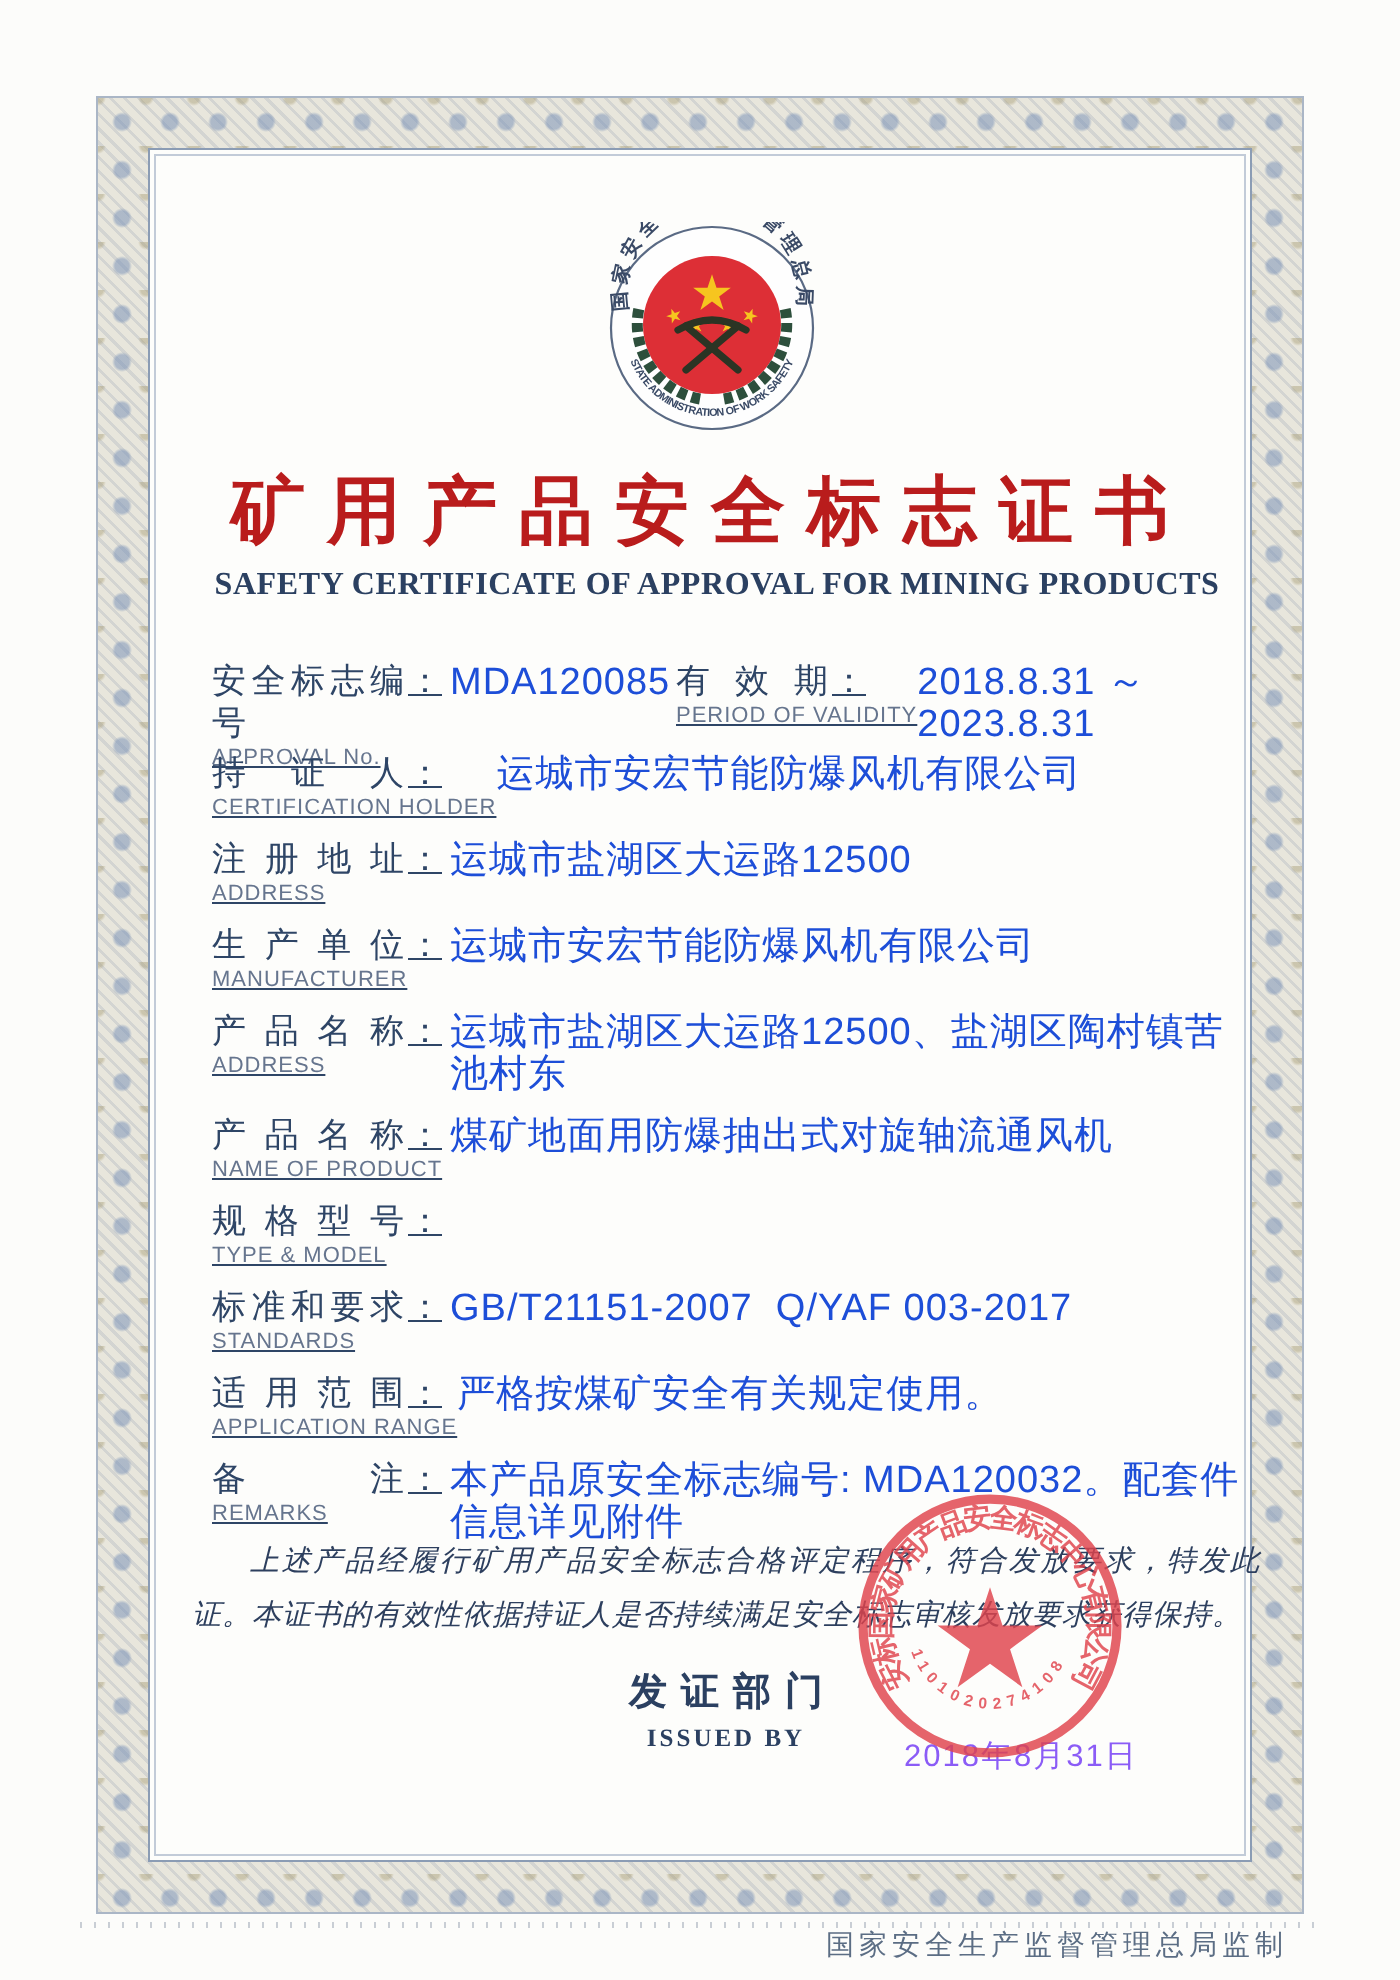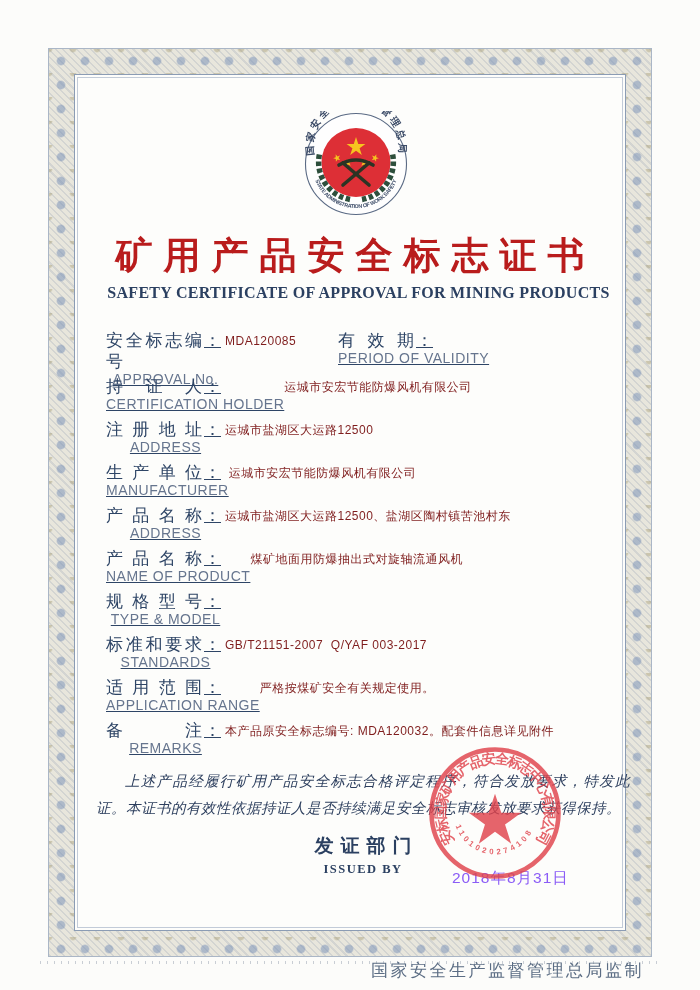"MDA120085" .val { color: #7f1d1d -> #1d4ed8; font-size: 12px -> 19px }
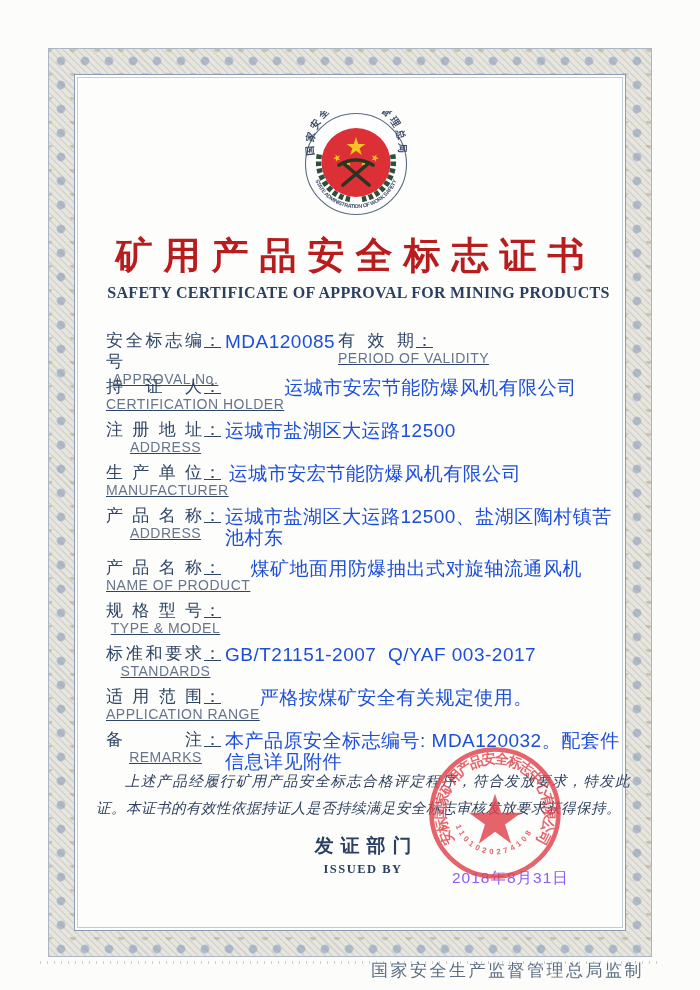"2018.8.31 ～2023.8.31" div.val { html: none -> <div>2018.8.31 ～2023.8.31</div> }
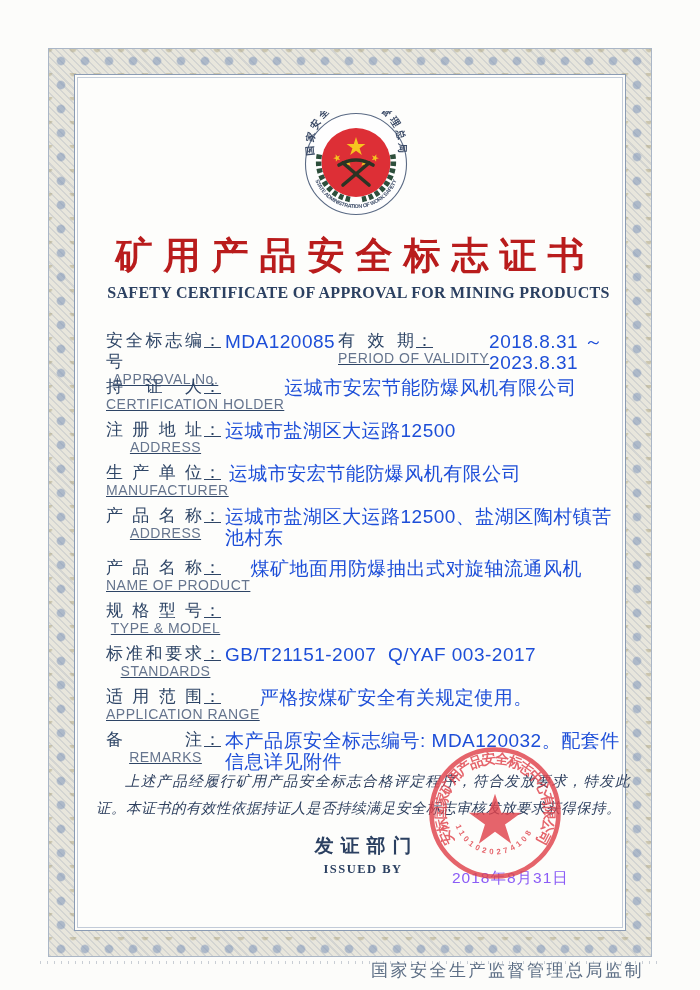"PERIOD OF VALIDITY" .en { font-size: 14px -> 11px; text-align: center -> none }
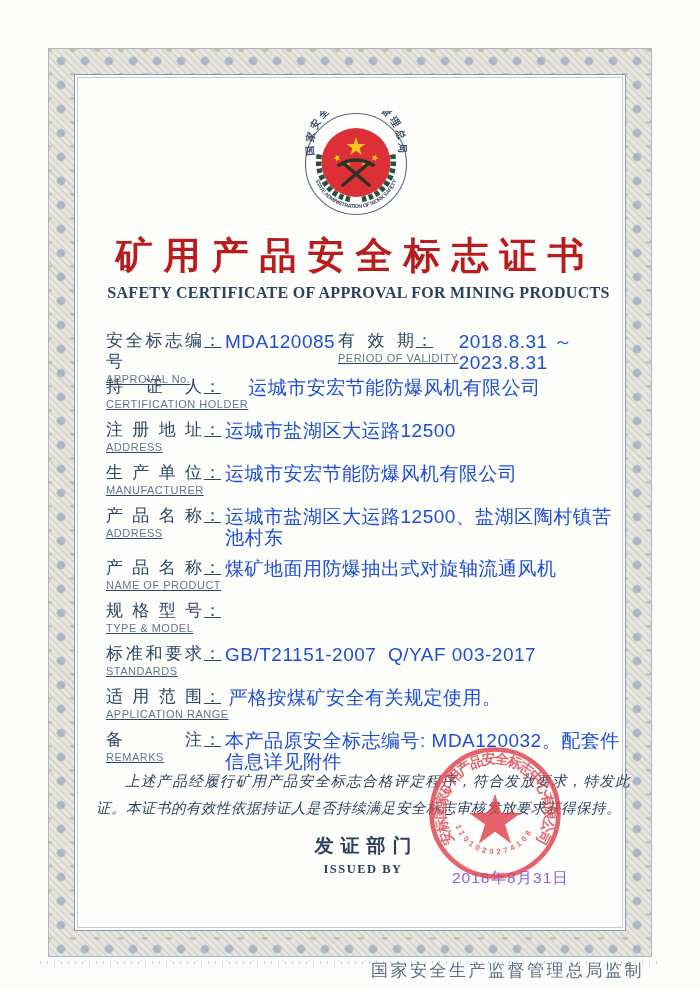"国家安全生产监督管理总局监制" .imprint { font-size: 17px -> 14px }
